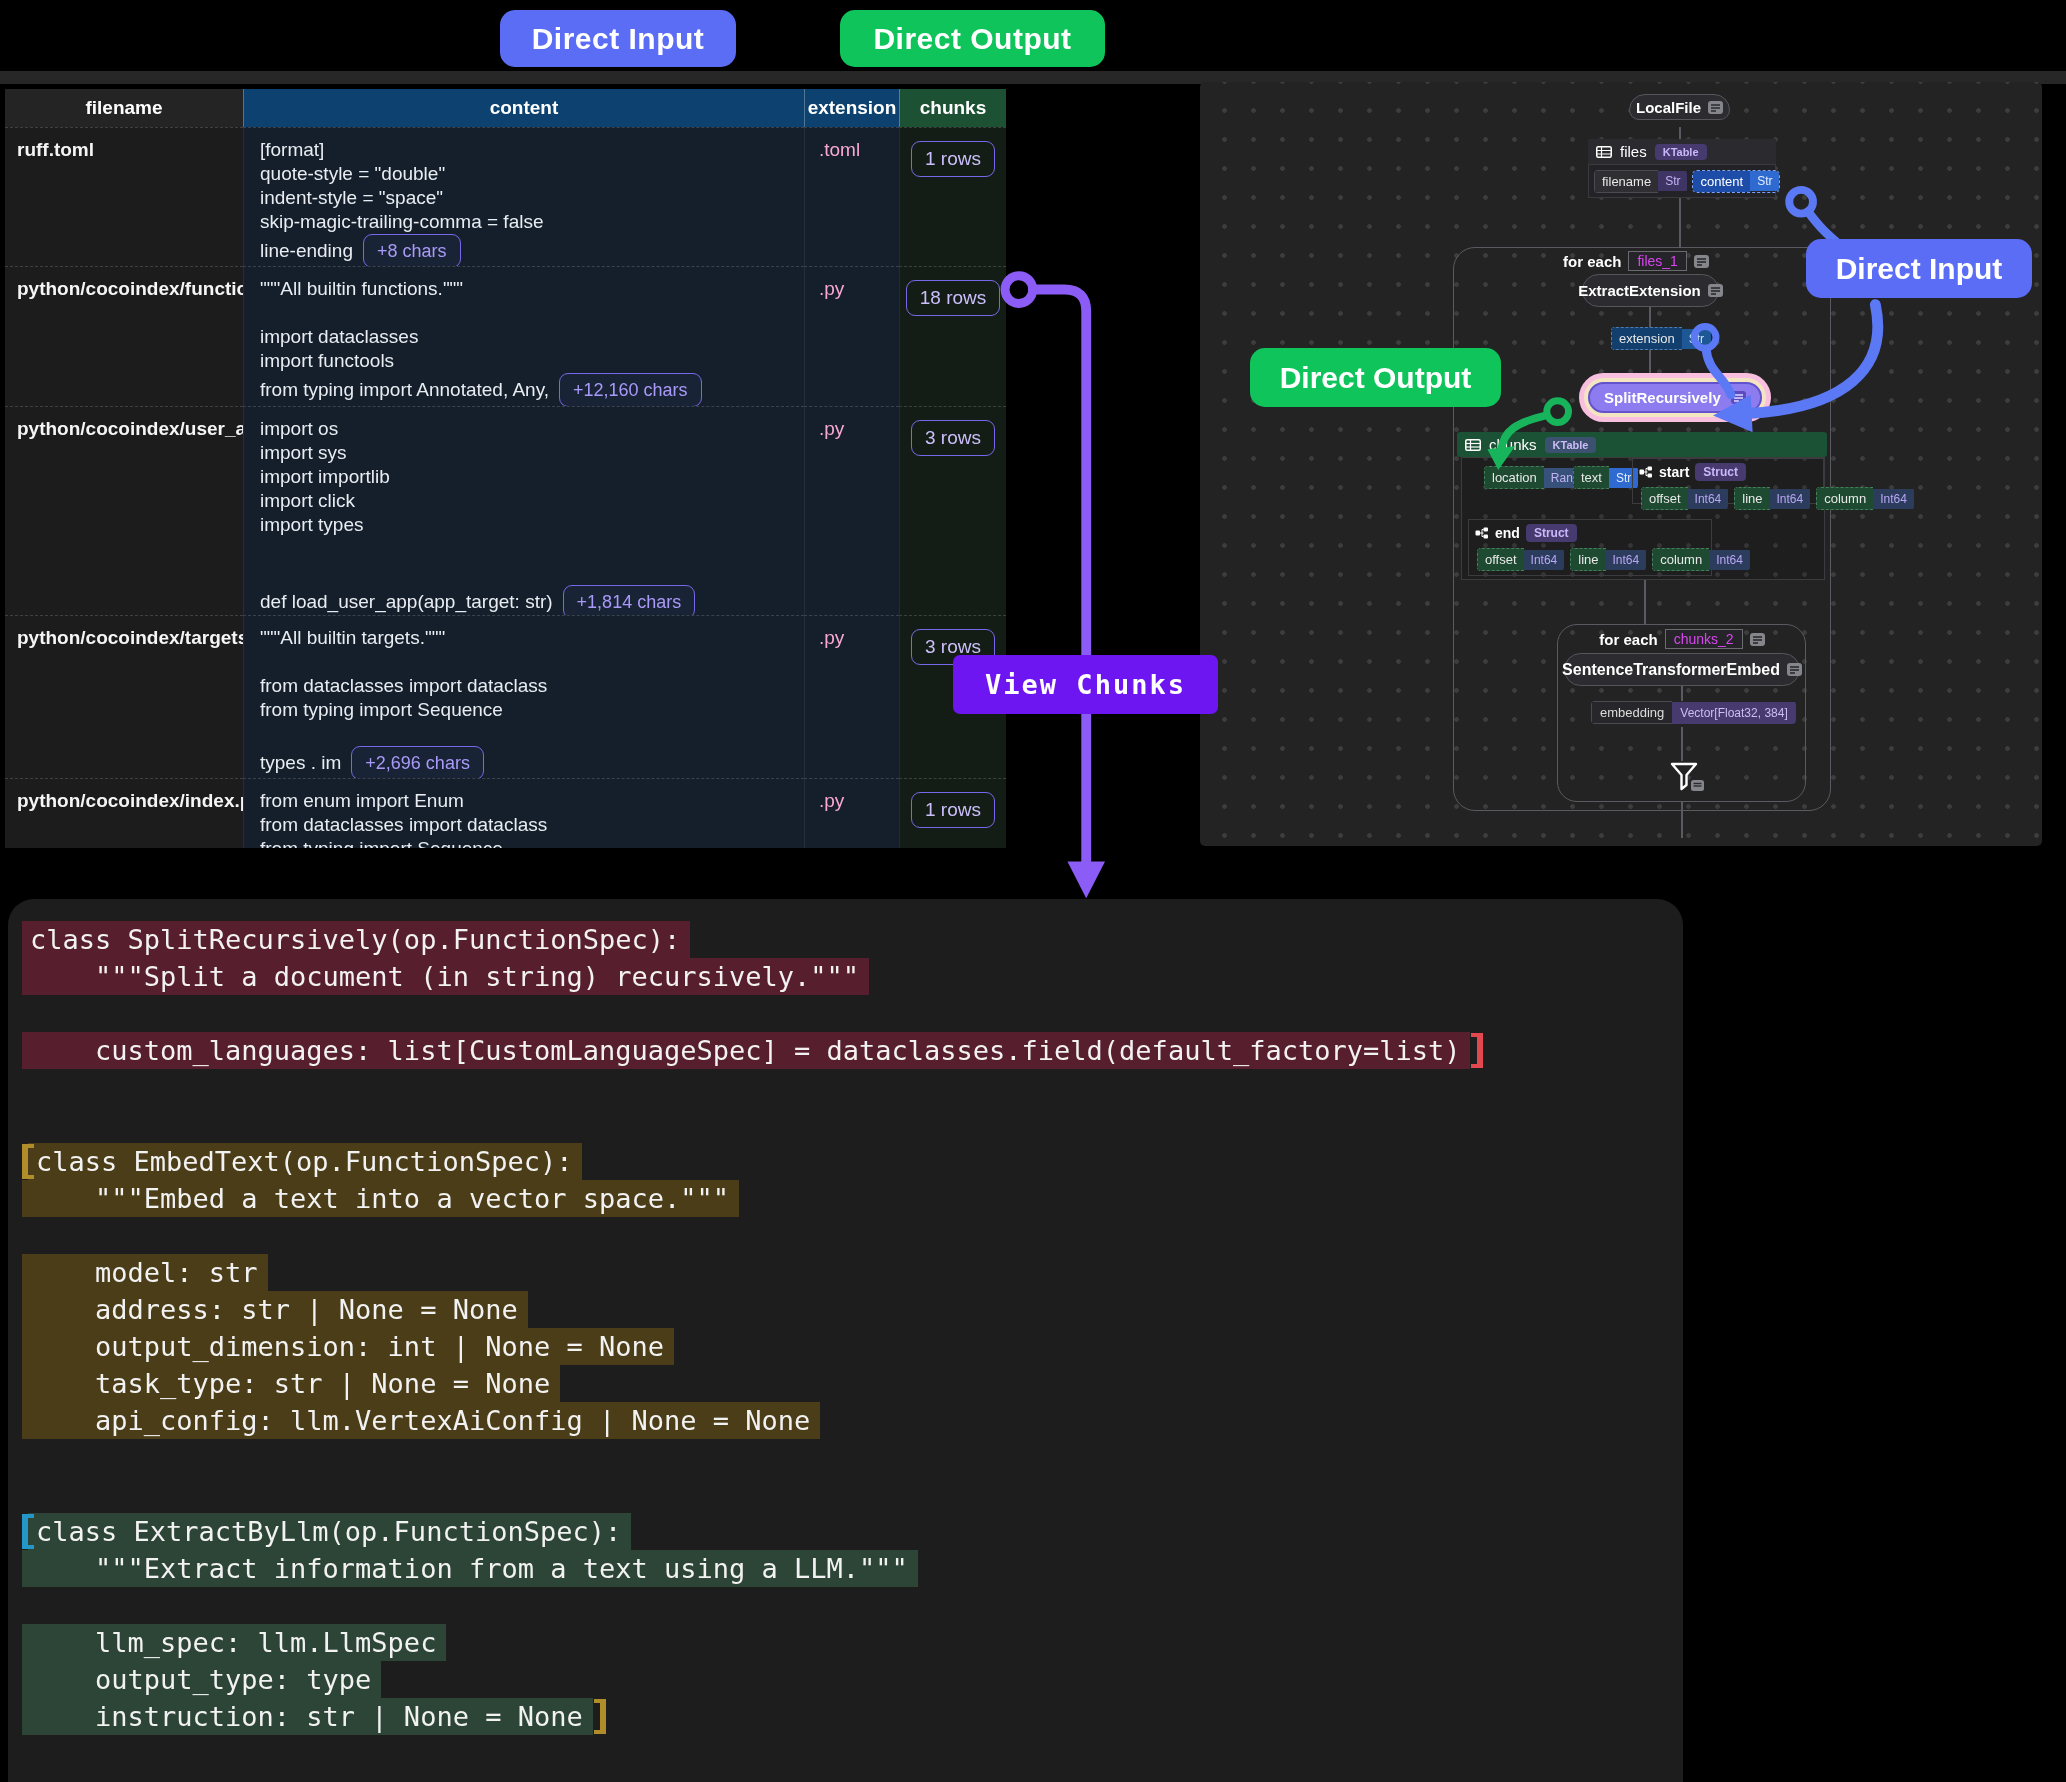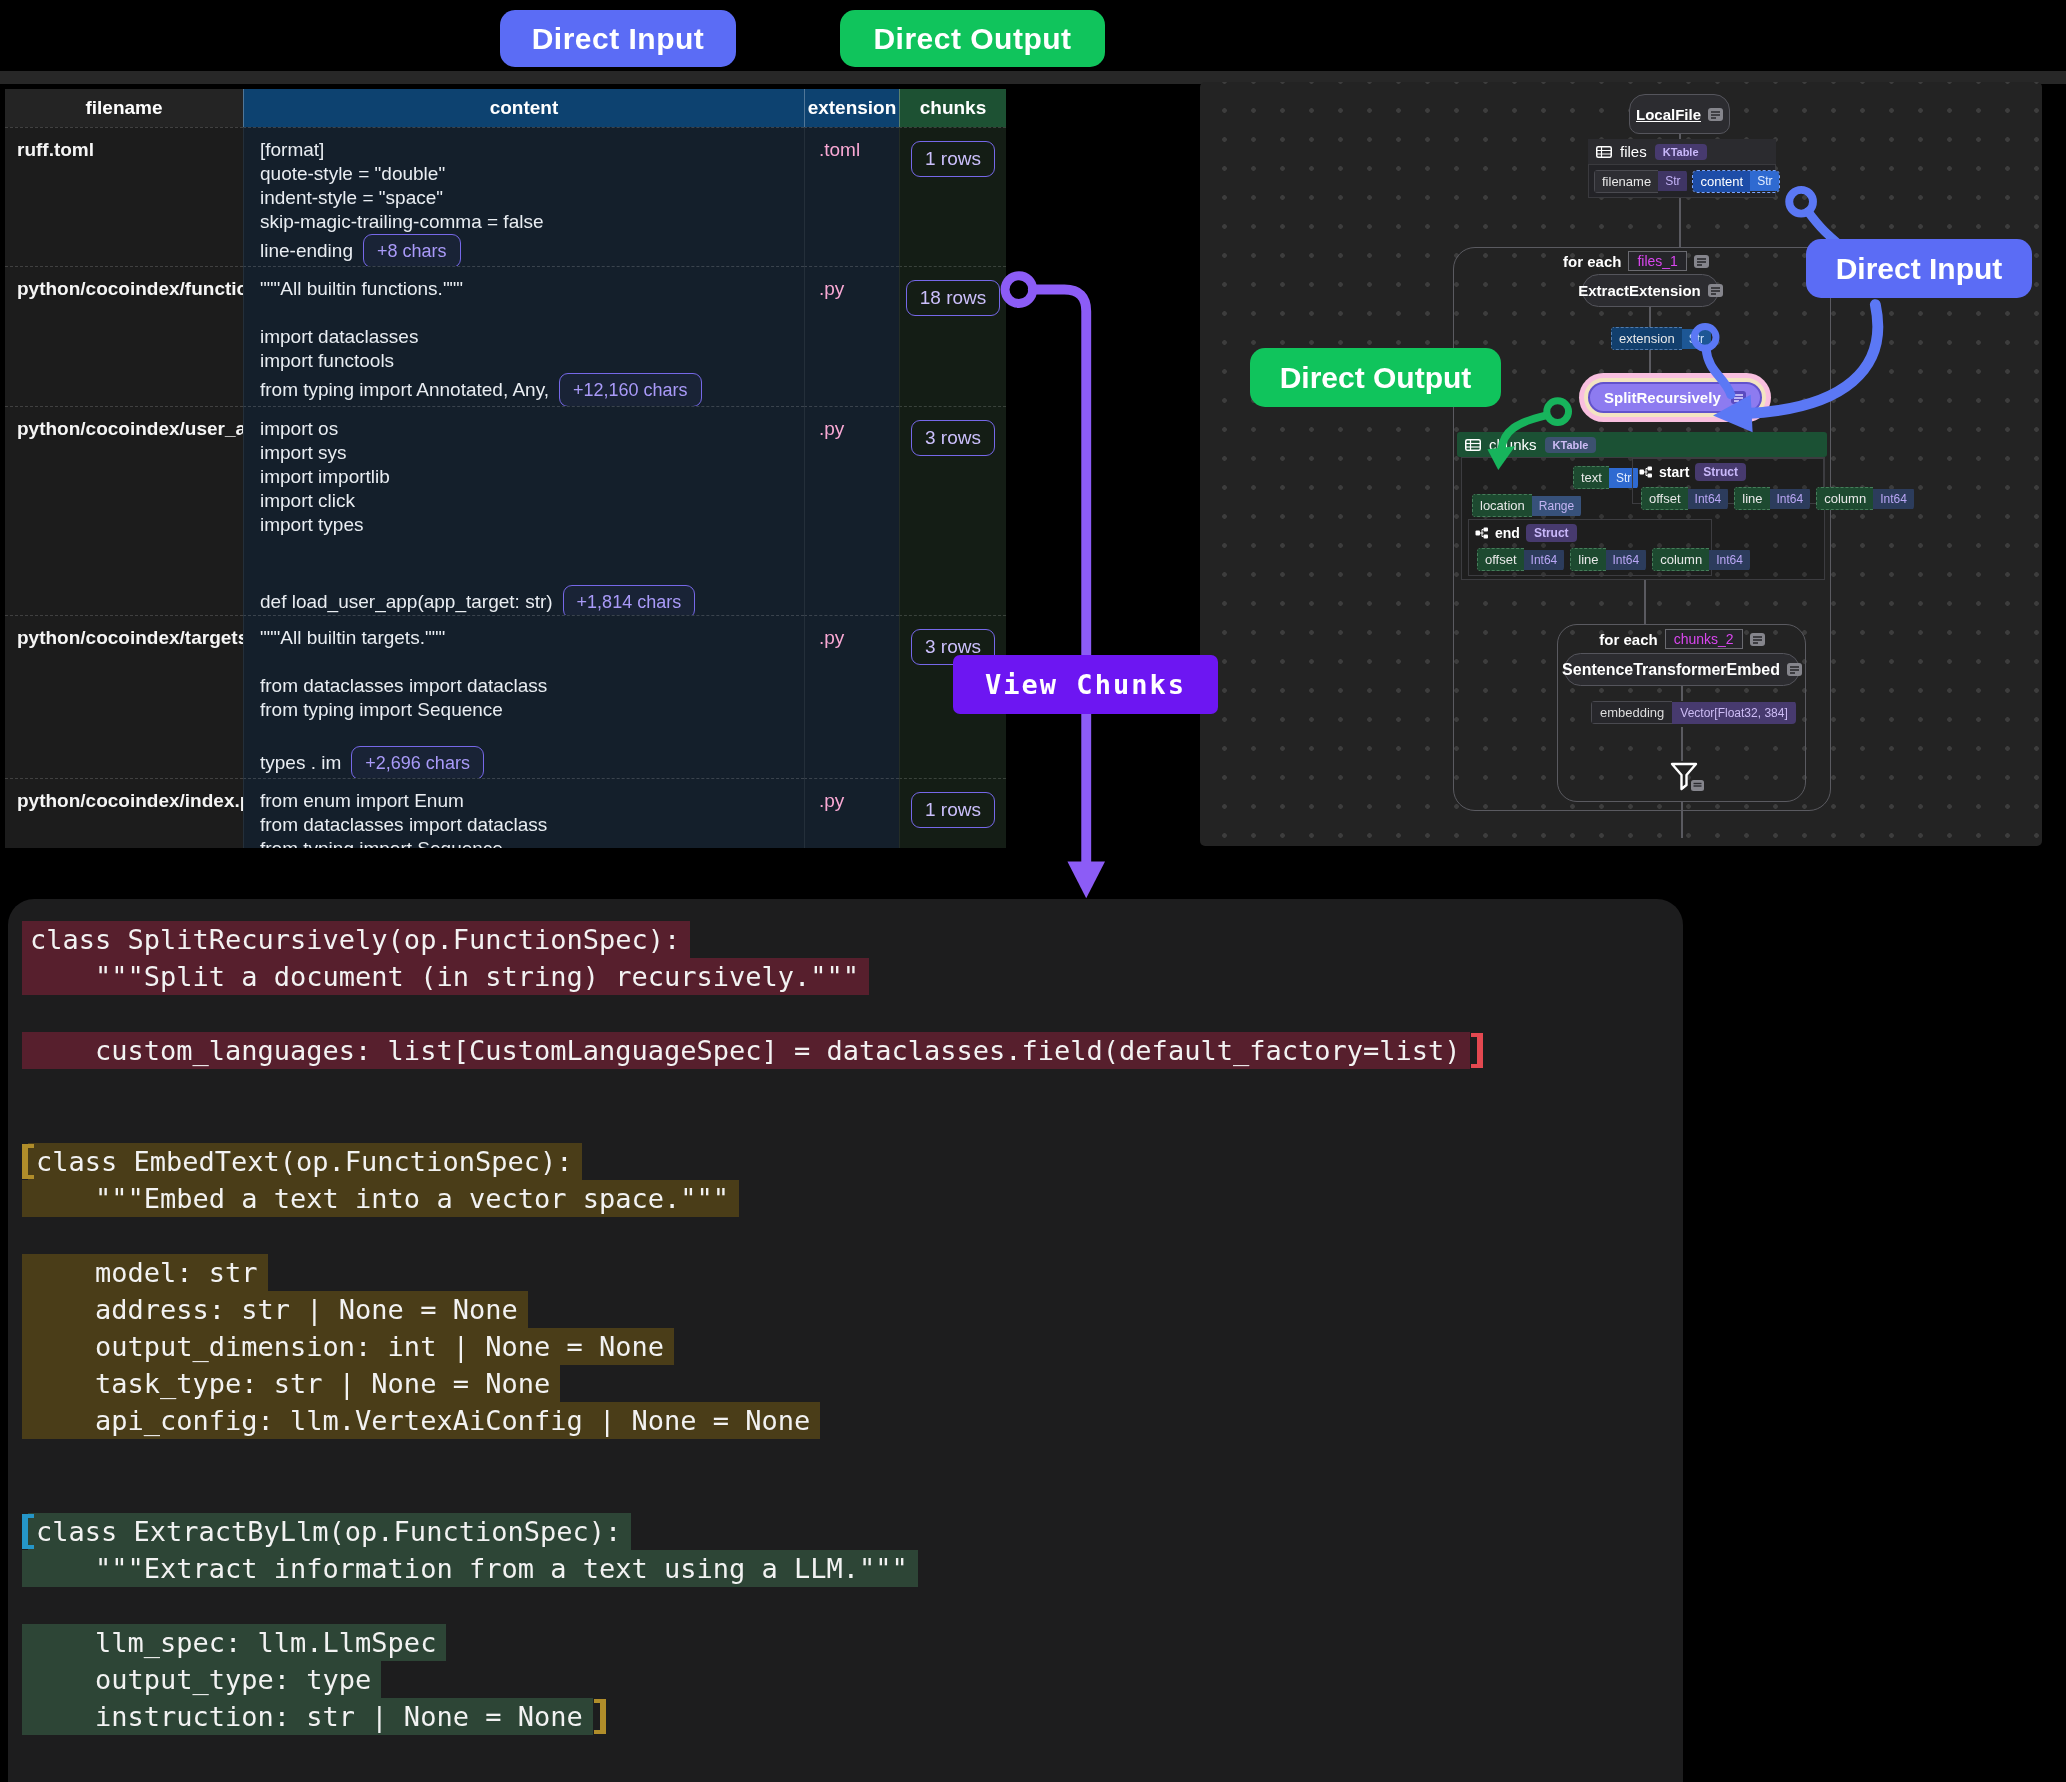"LocalFile" div.node { height: 40px -> 26px; text-decoration: underline -> none }
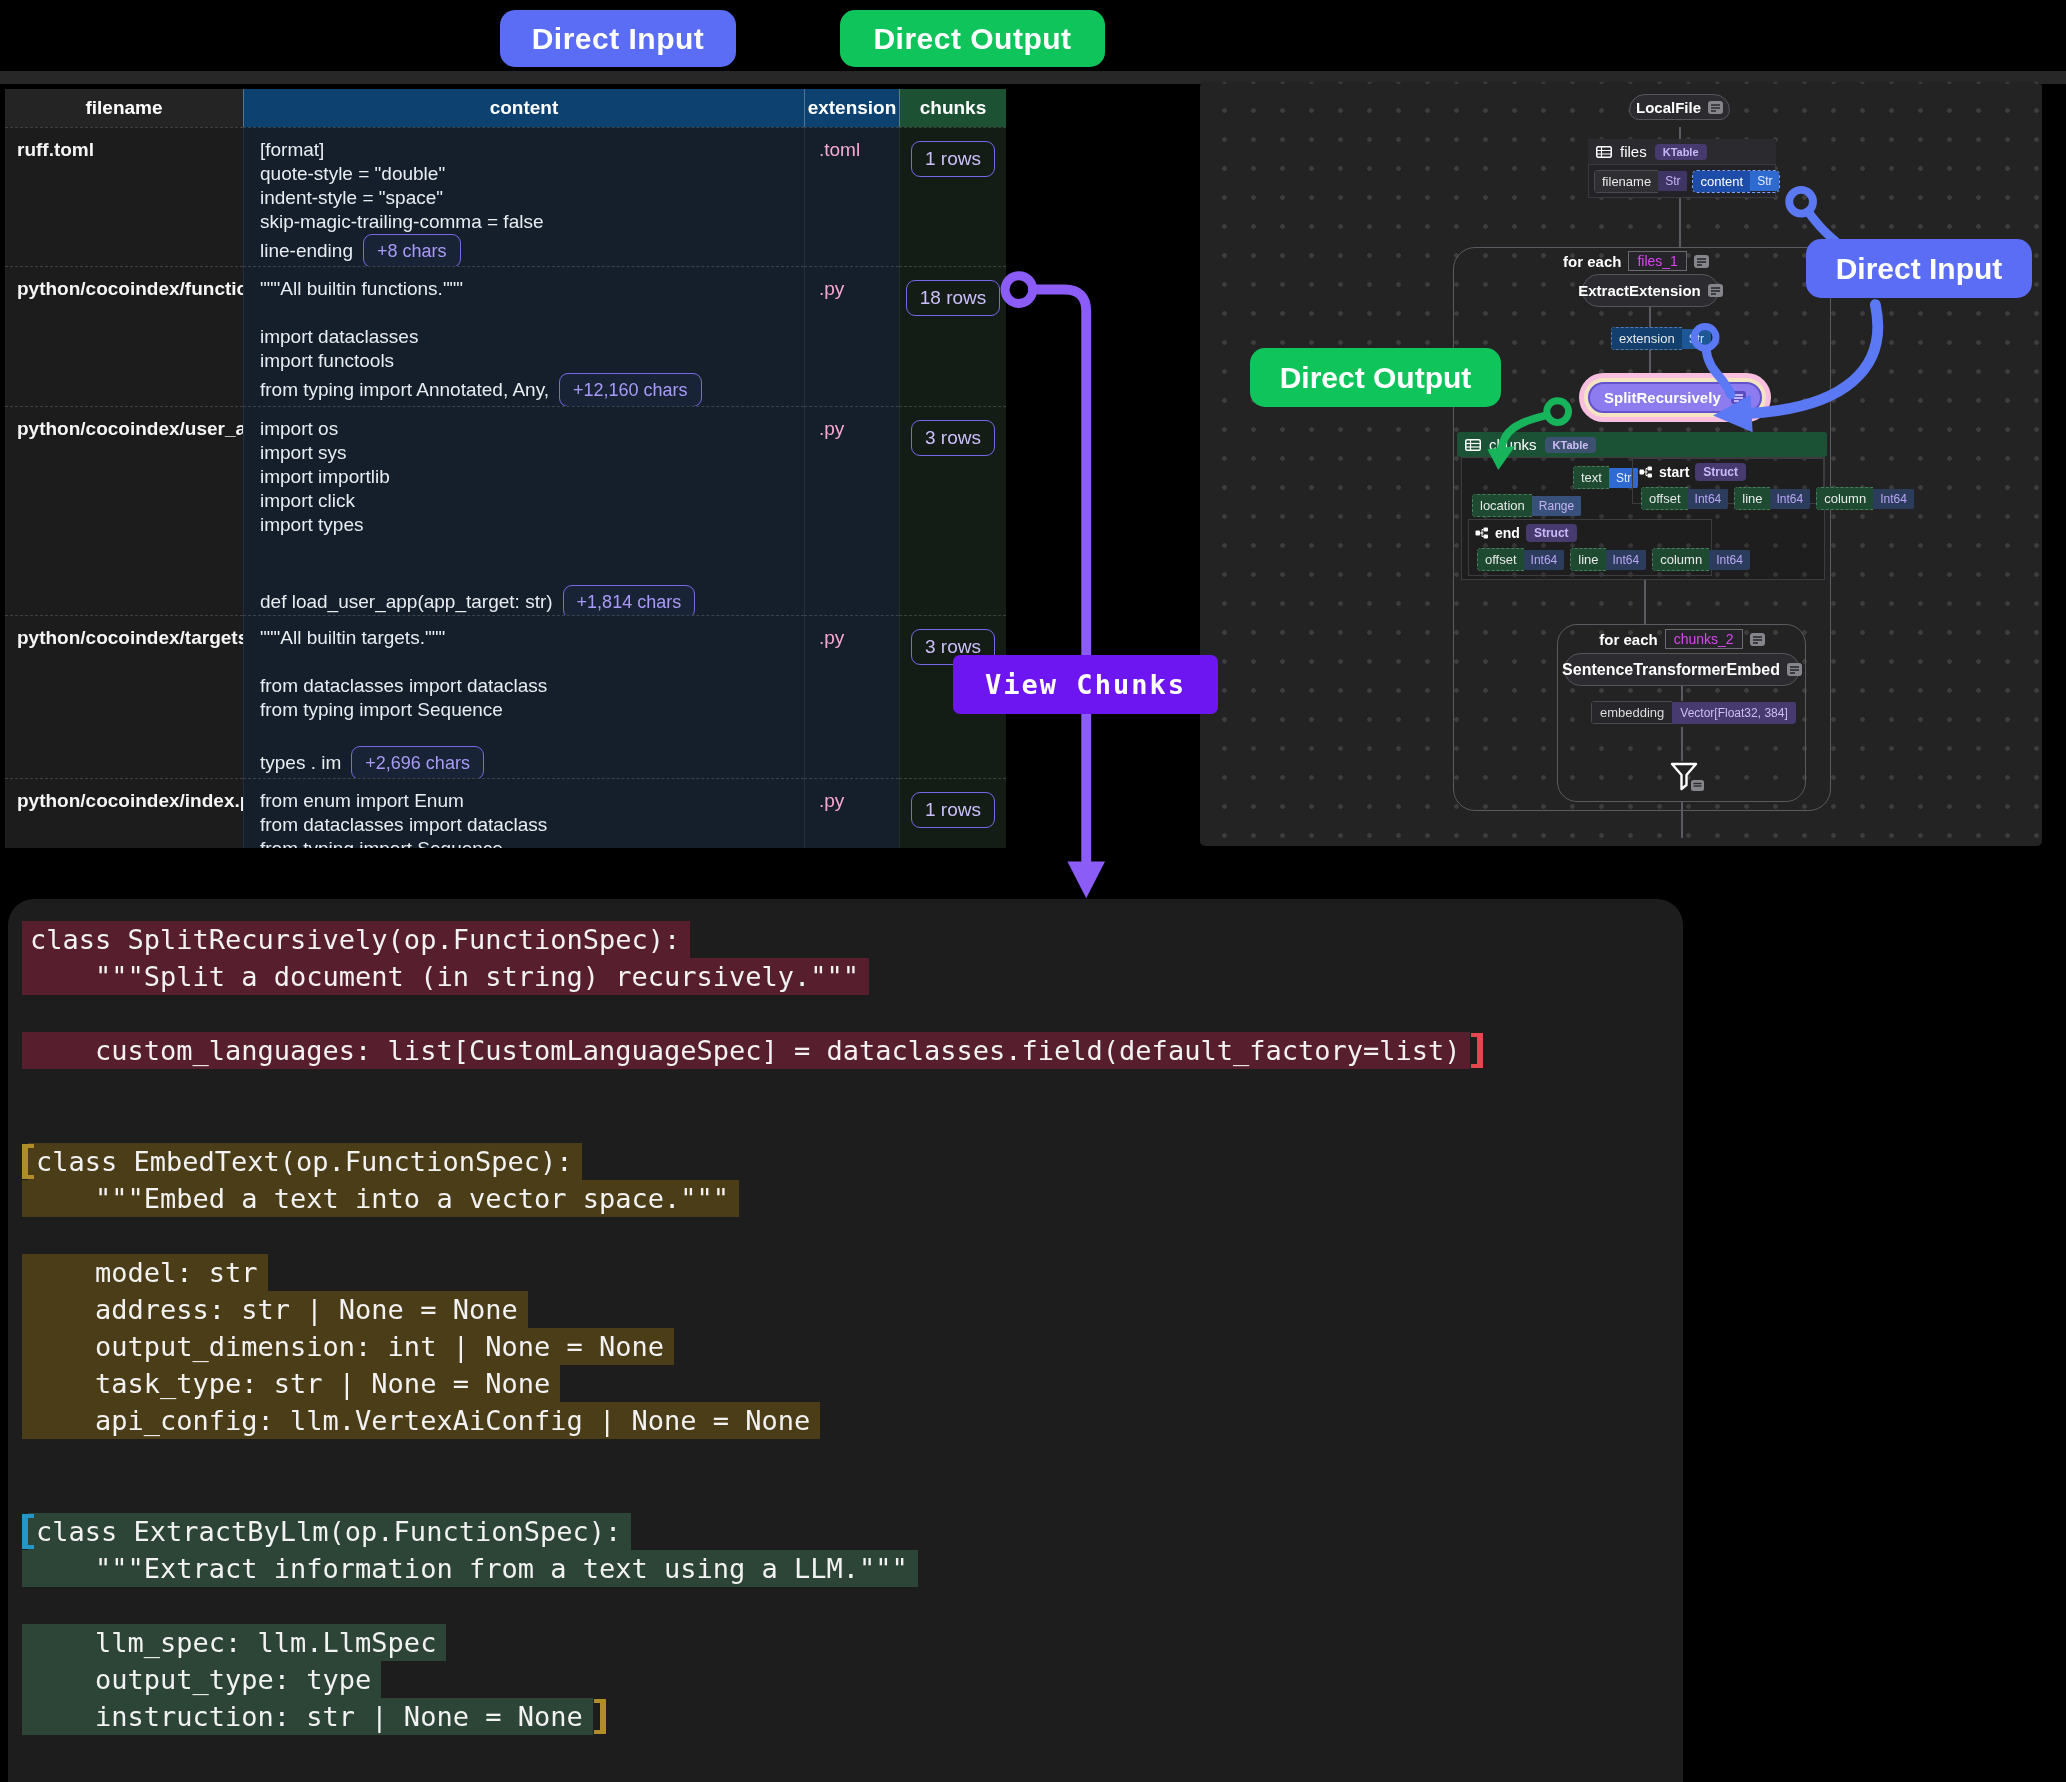"location" span.pill { left: 10px -> 22px; margin-top: 28px -> none }
